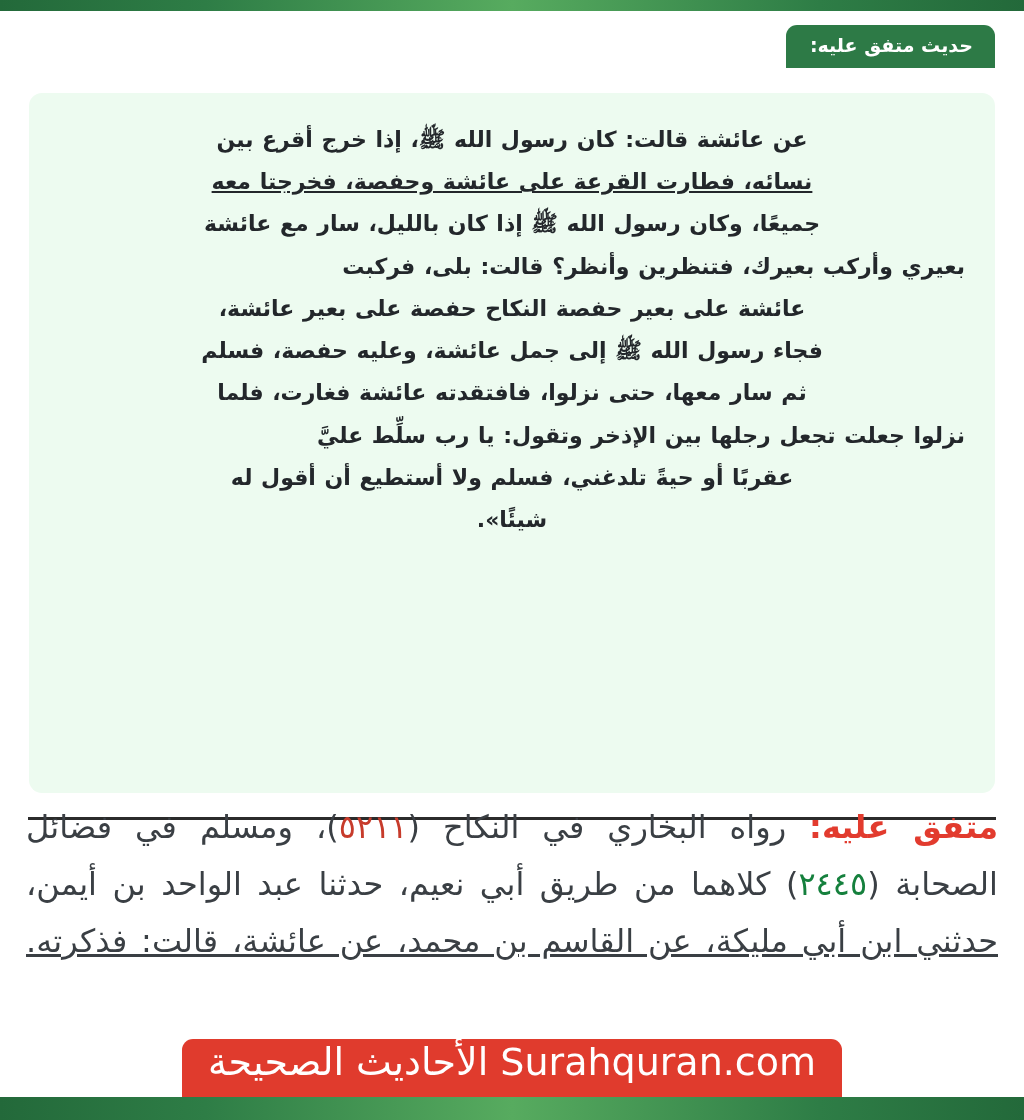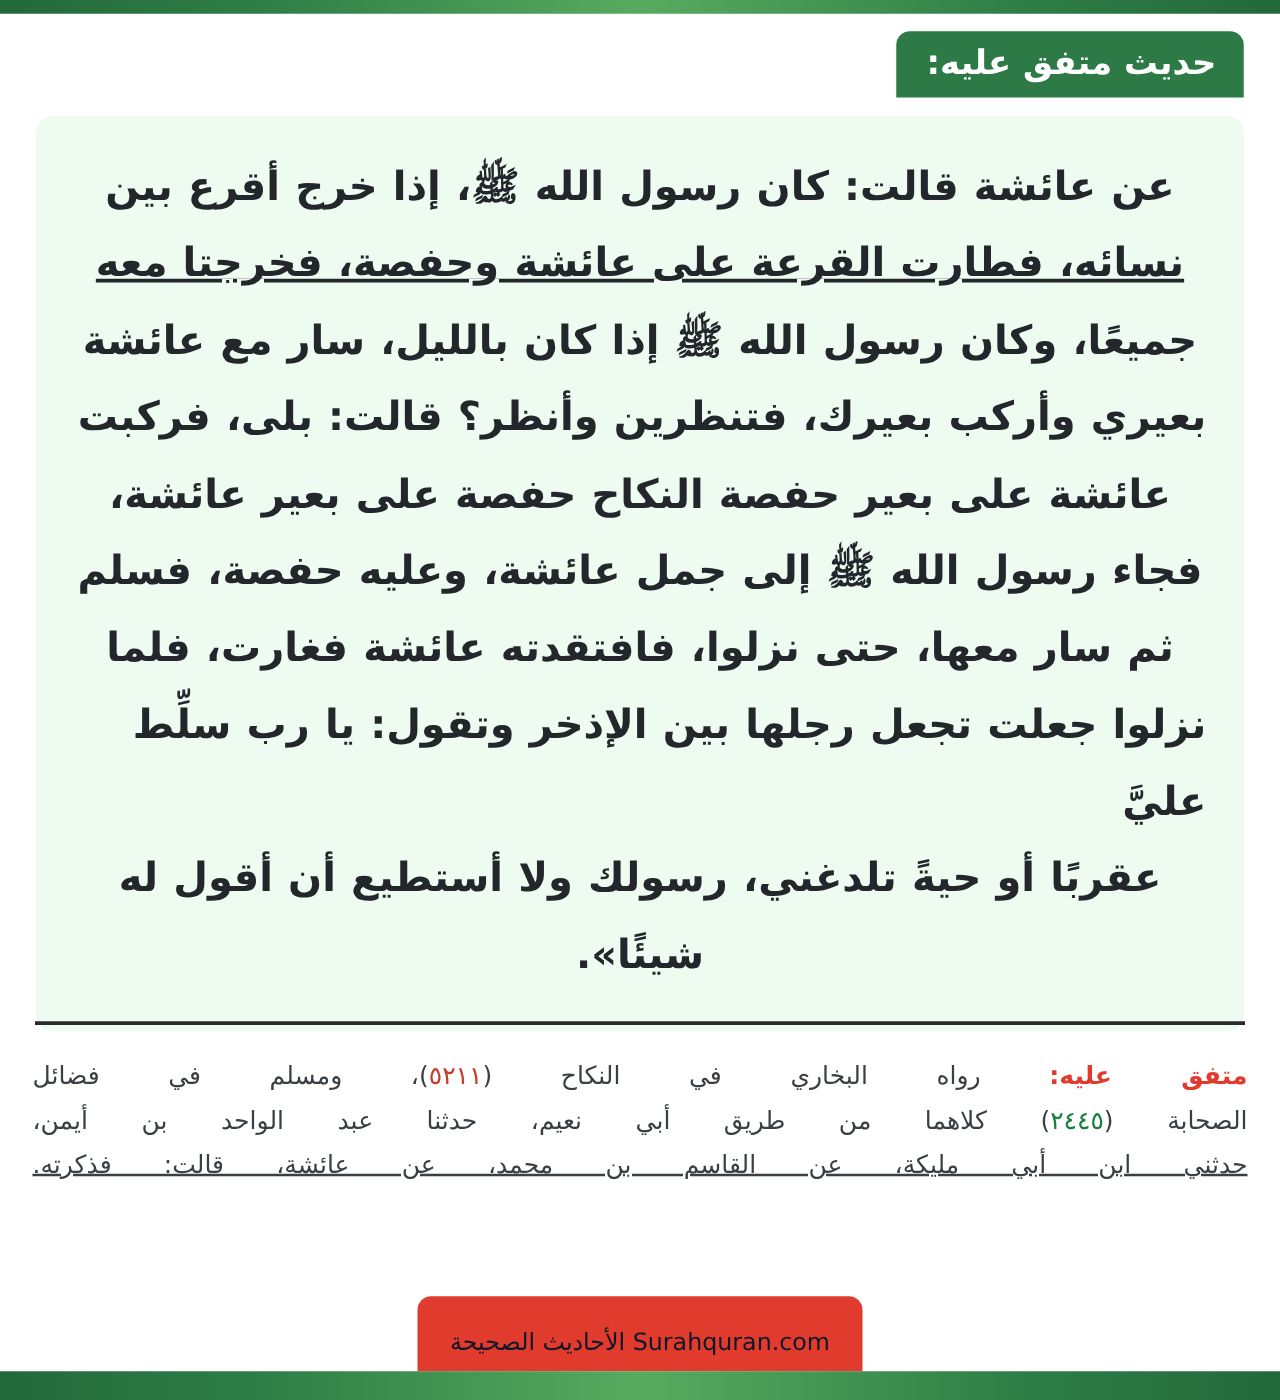"حديث متفق عليه:" .badge { font-size: 27px -> 19px }
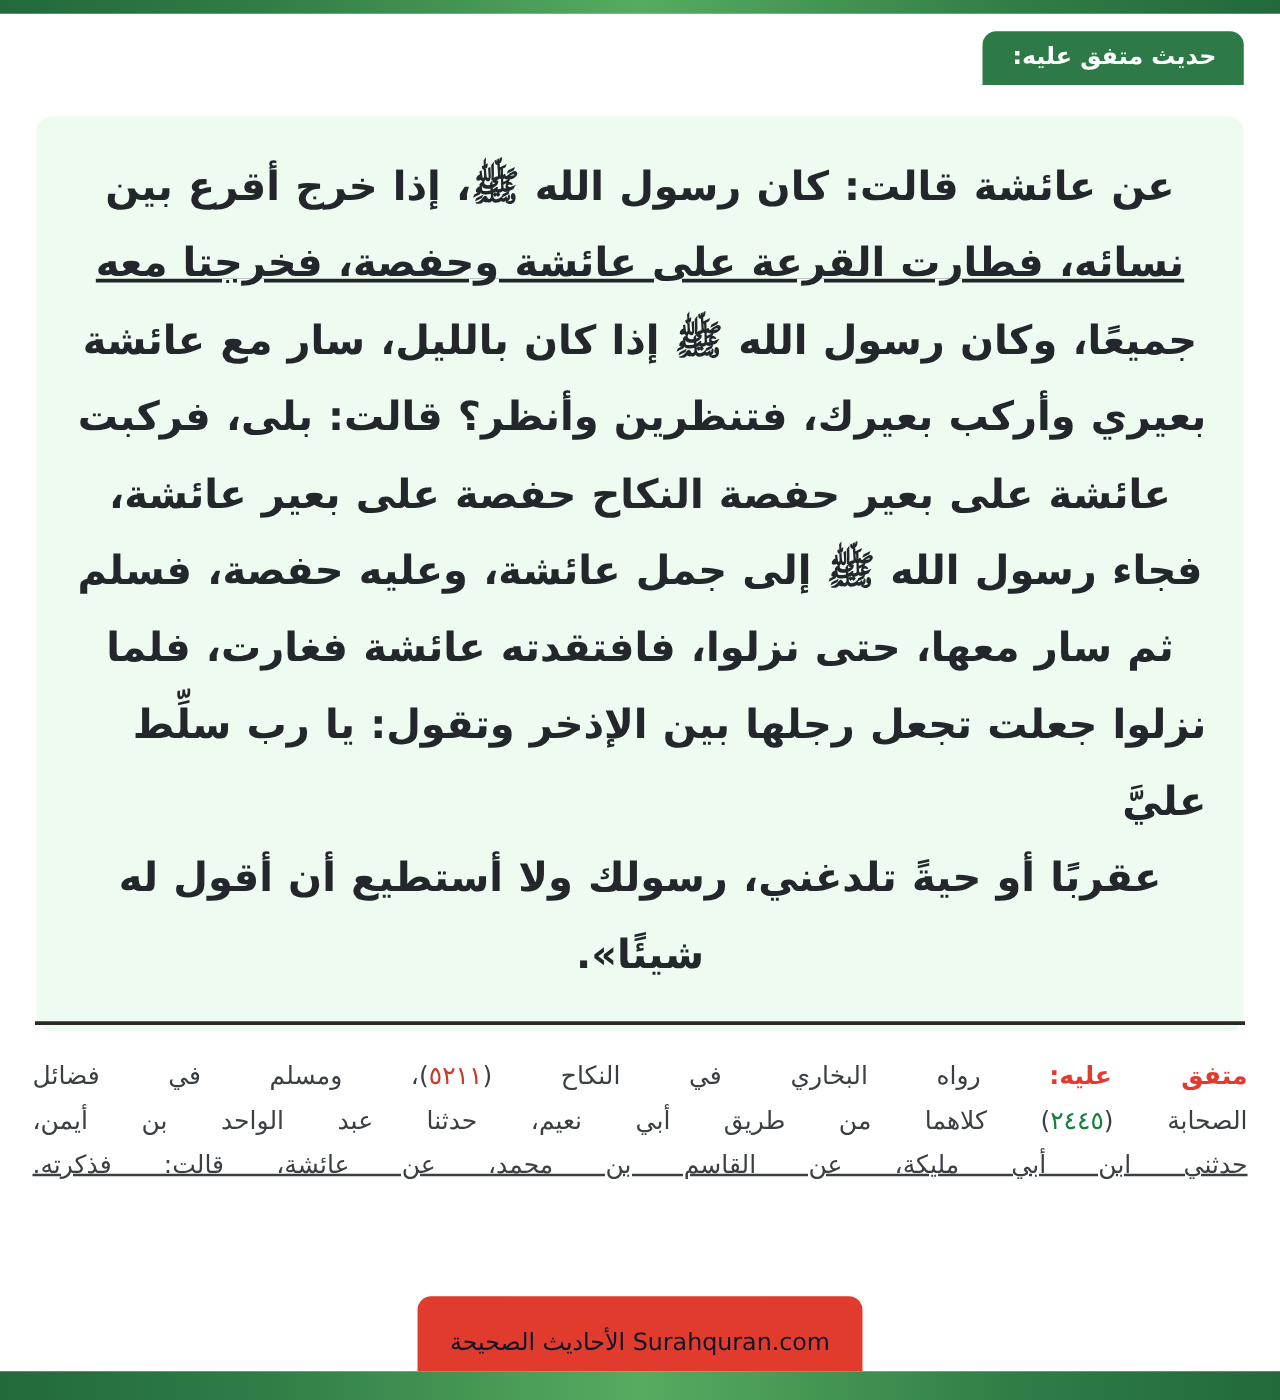"عن عائشة قالت: كان رسول" .hadith-text { font-size: 32px -> 22px }
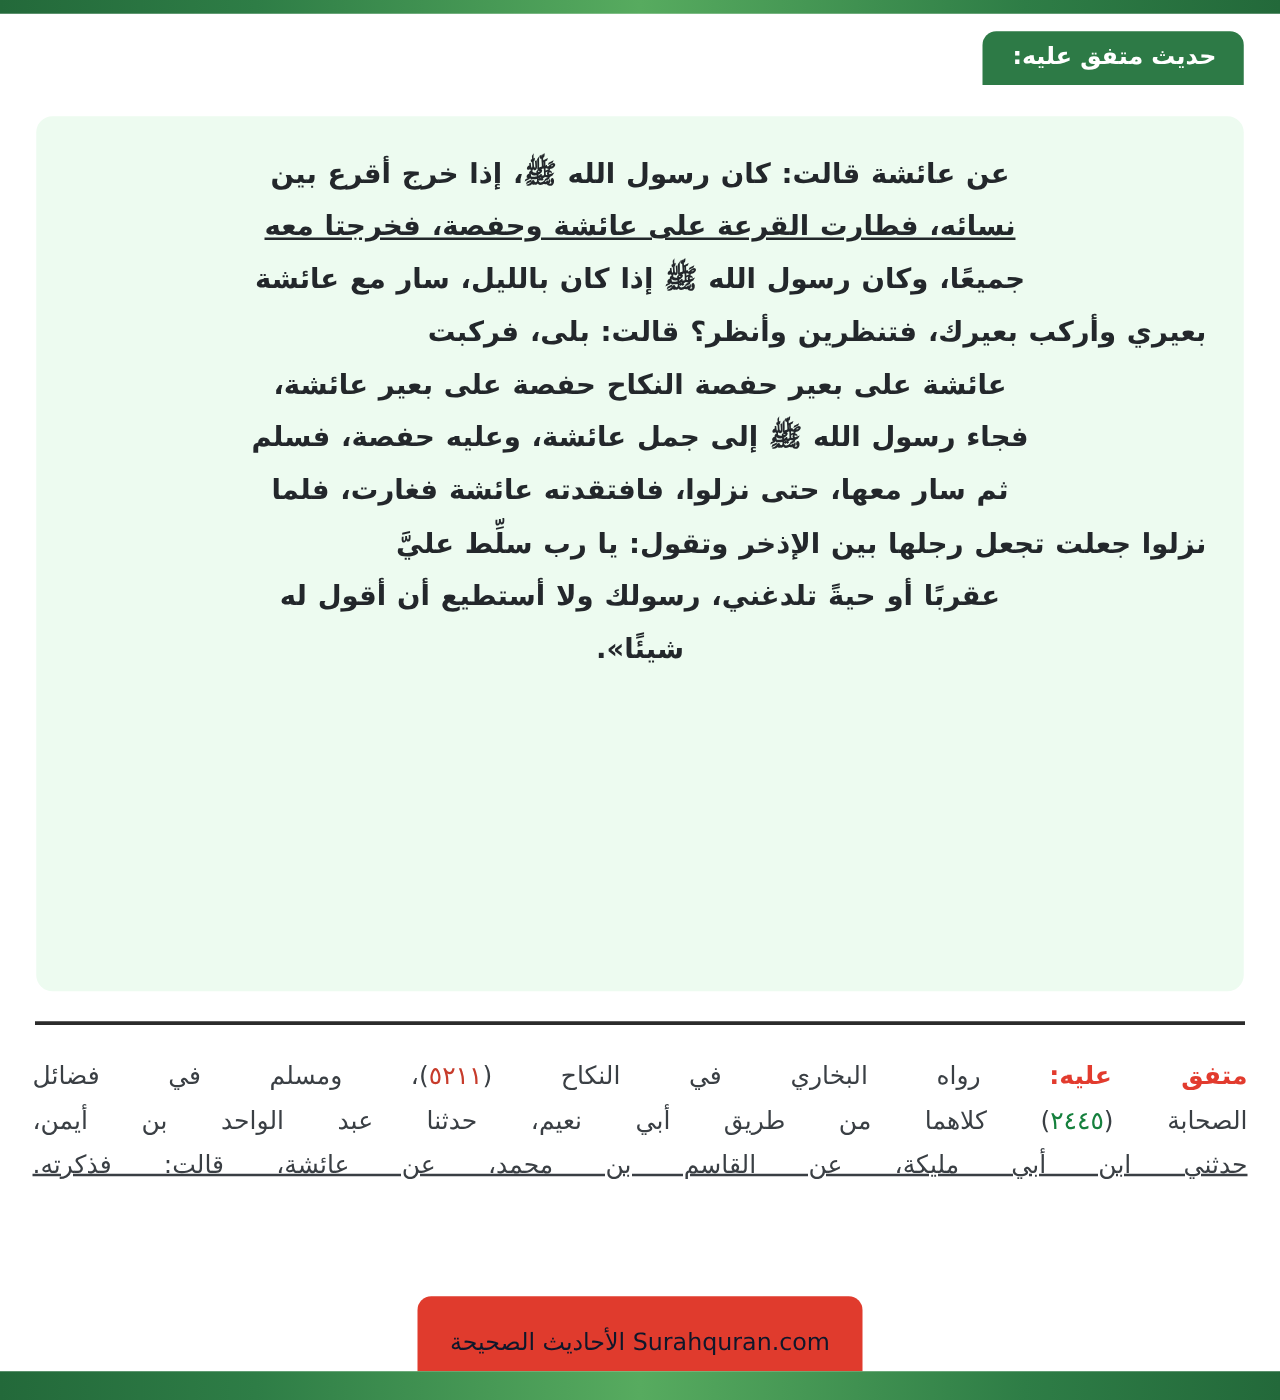"عقربًا أو حيةً تلدغني، رسولك" span { text: رسولك -> فسلم }
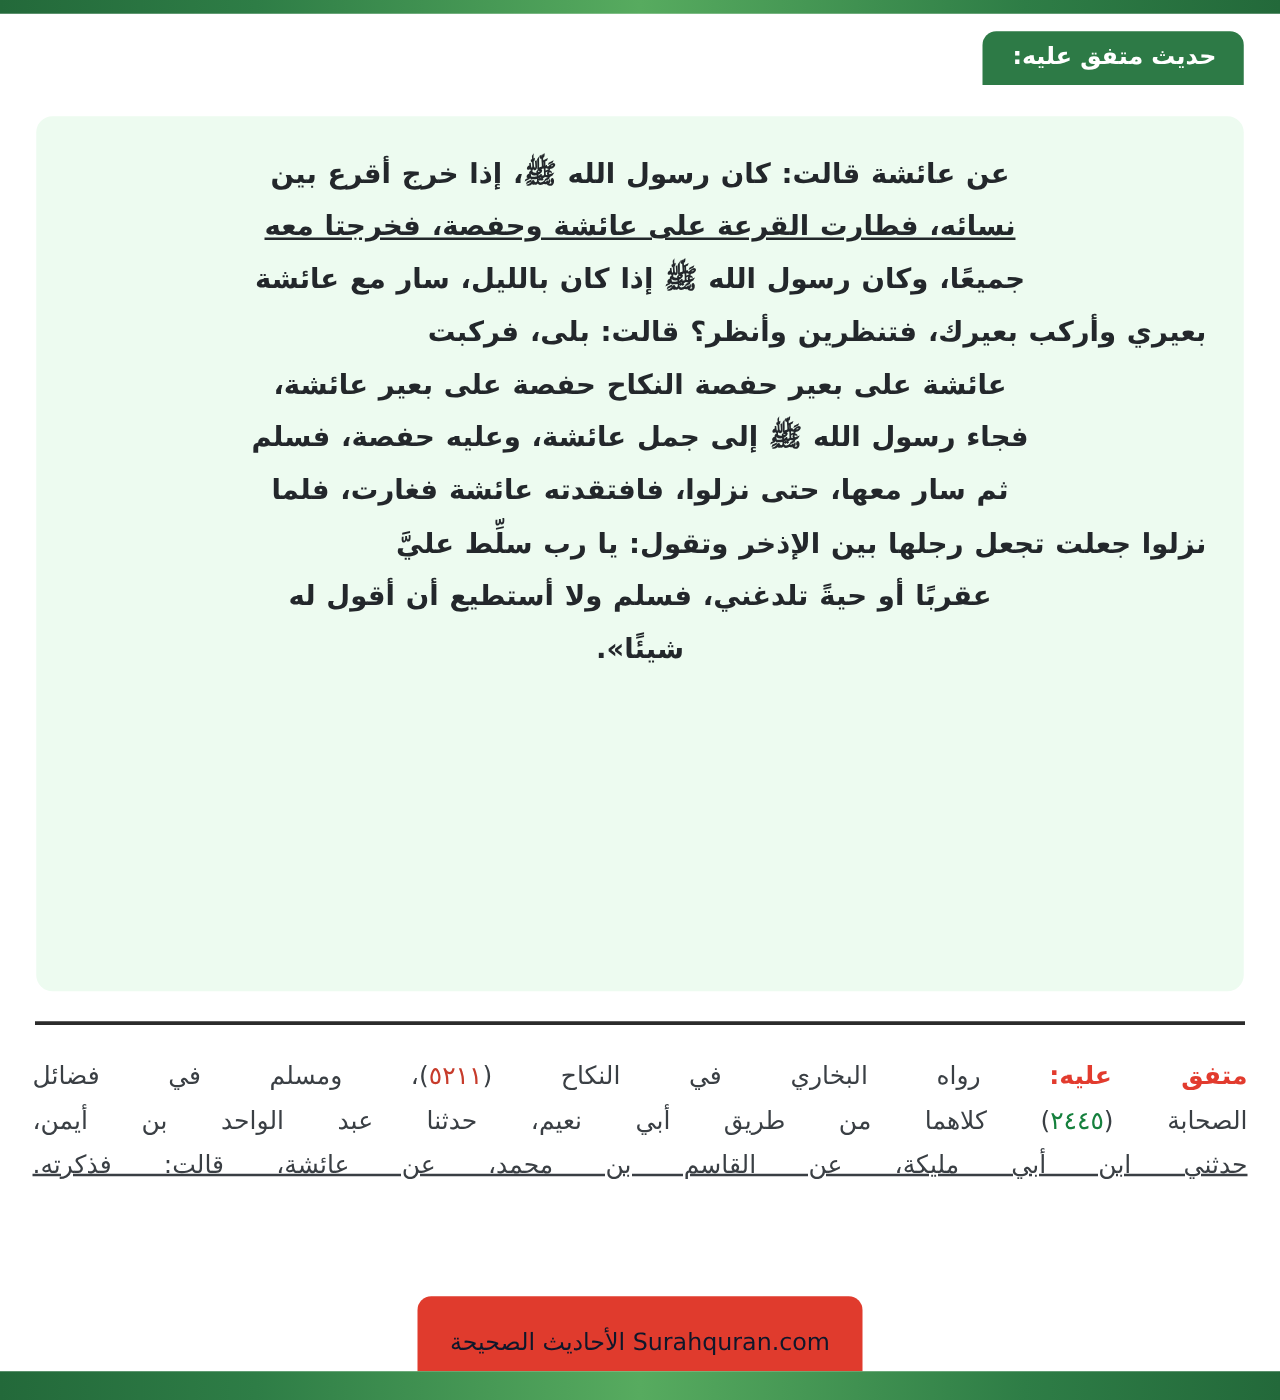"متفق عليه: رواه البخاري في" .source { font-size: 20px -> 32px; top: 832px -> 788px }
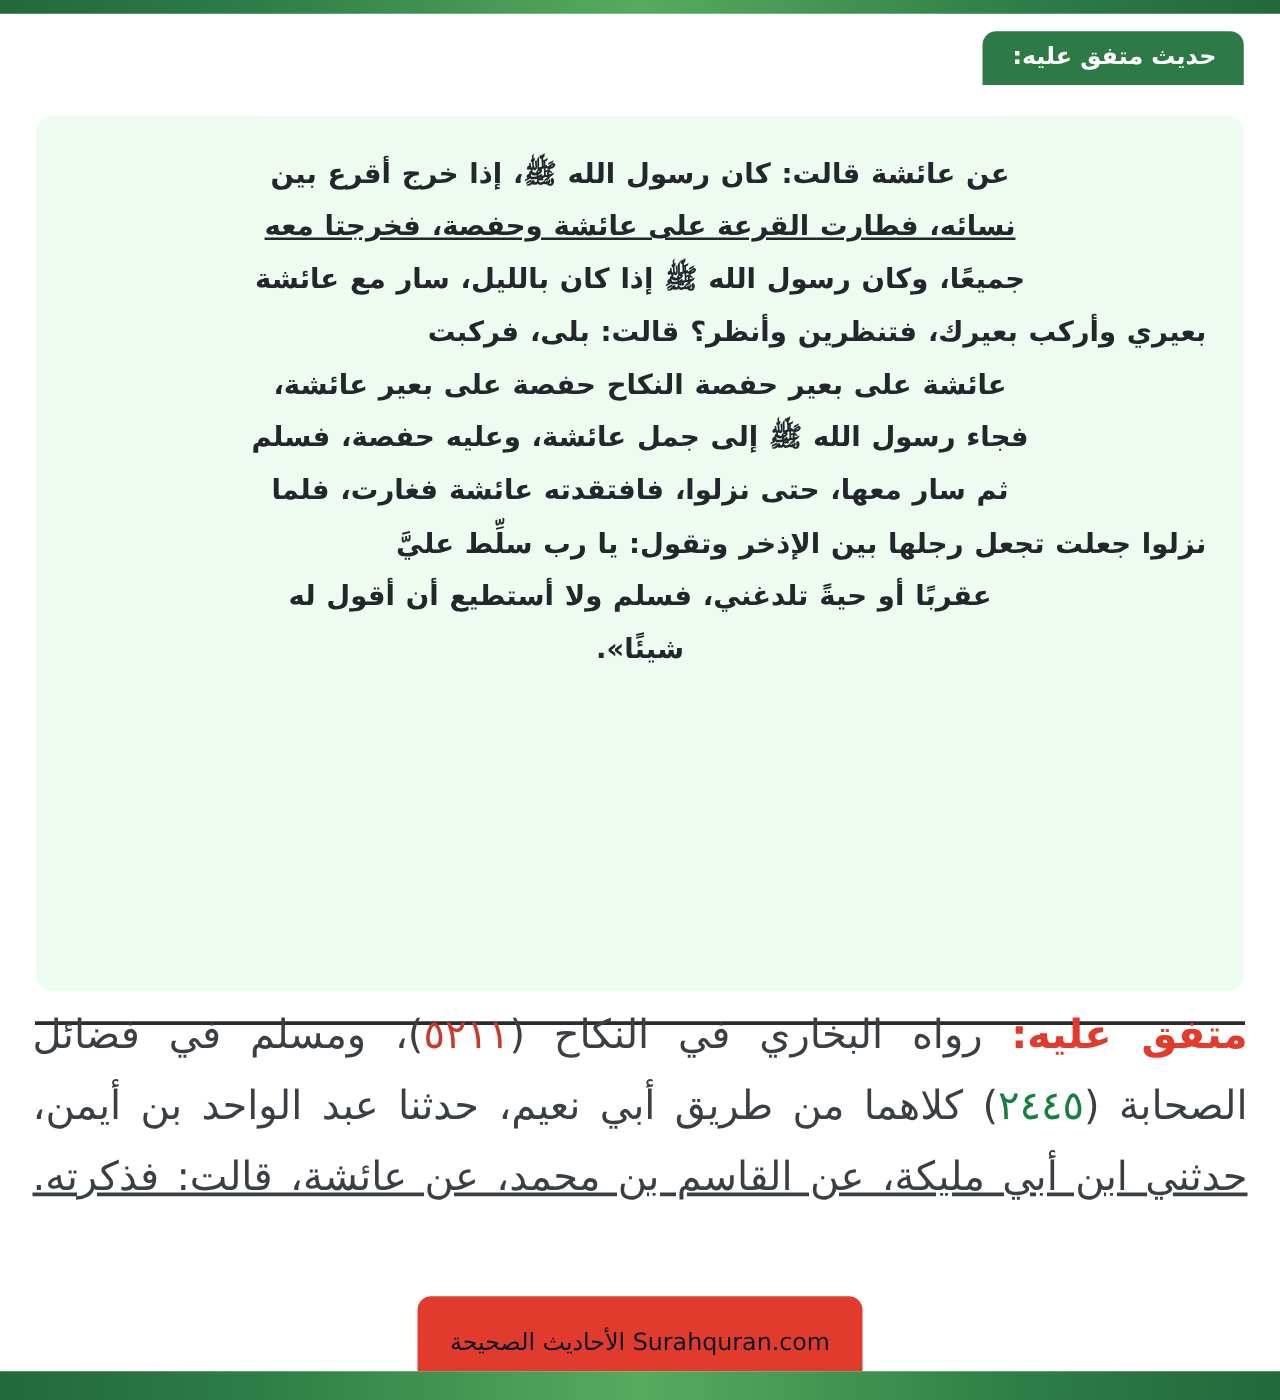"Surahquran.com الأحاديث الصحيحة" .footer-btn { color: #0f172a -> #ffffff; font-size: 19px -> 38px; padding: 26px 26px 11px 26px -> 1px 26px 11px 26px }
